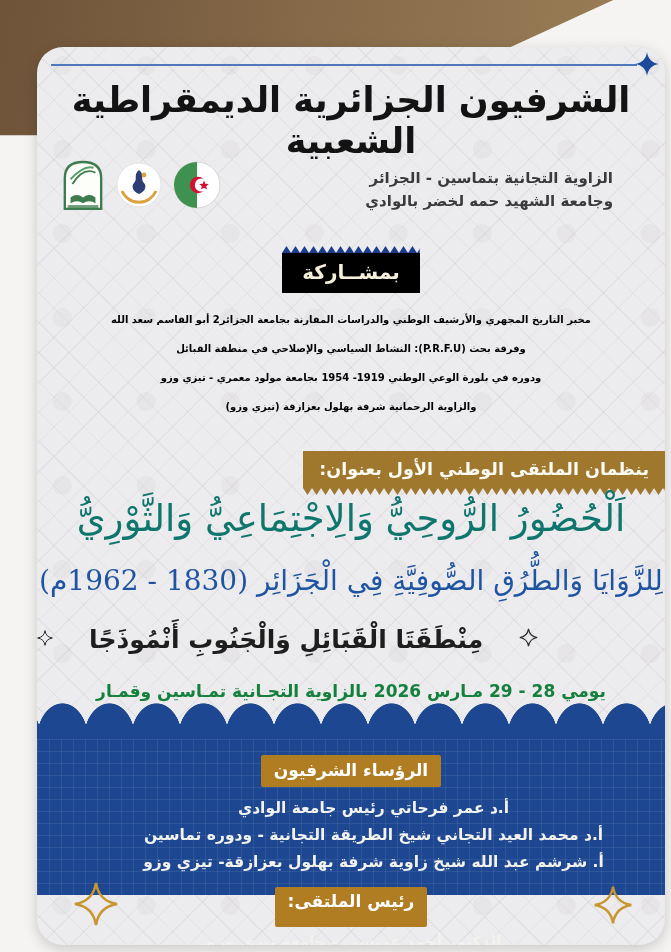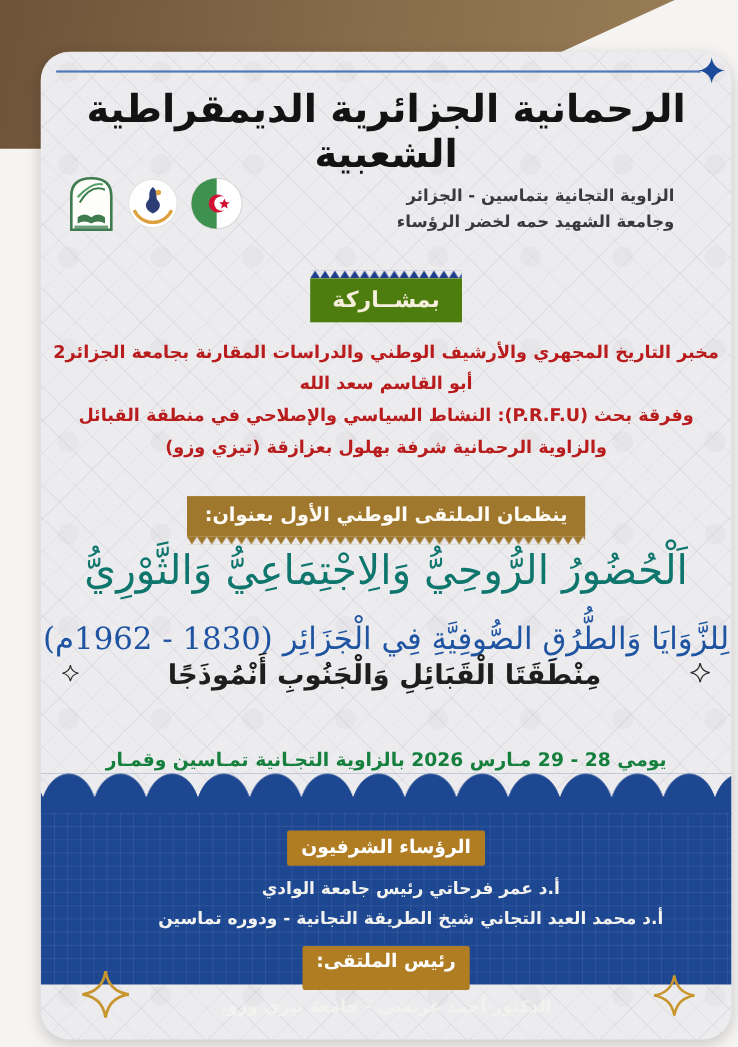"الرحمانية الجزائرية الديمقراطية الشعبية" div.header-callig { text: الرحمانية -> الشرفيون }
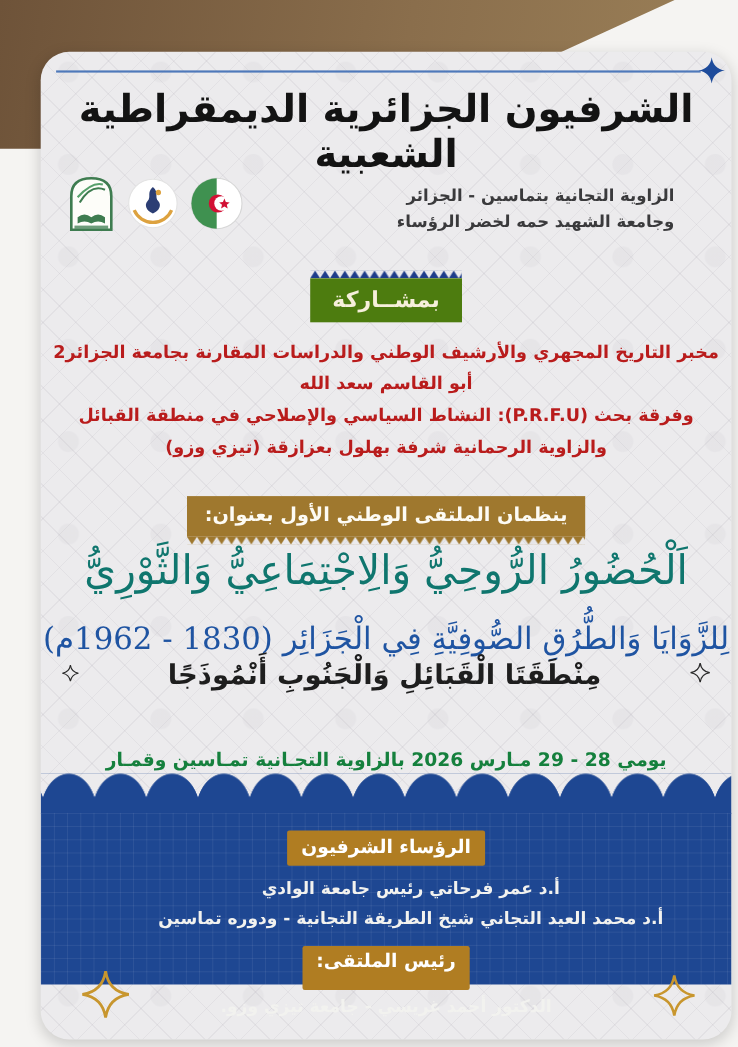"وجامعة الشهيد حمه لخضر الرؤساء" div { text: الرؤساء -> بالوادي }
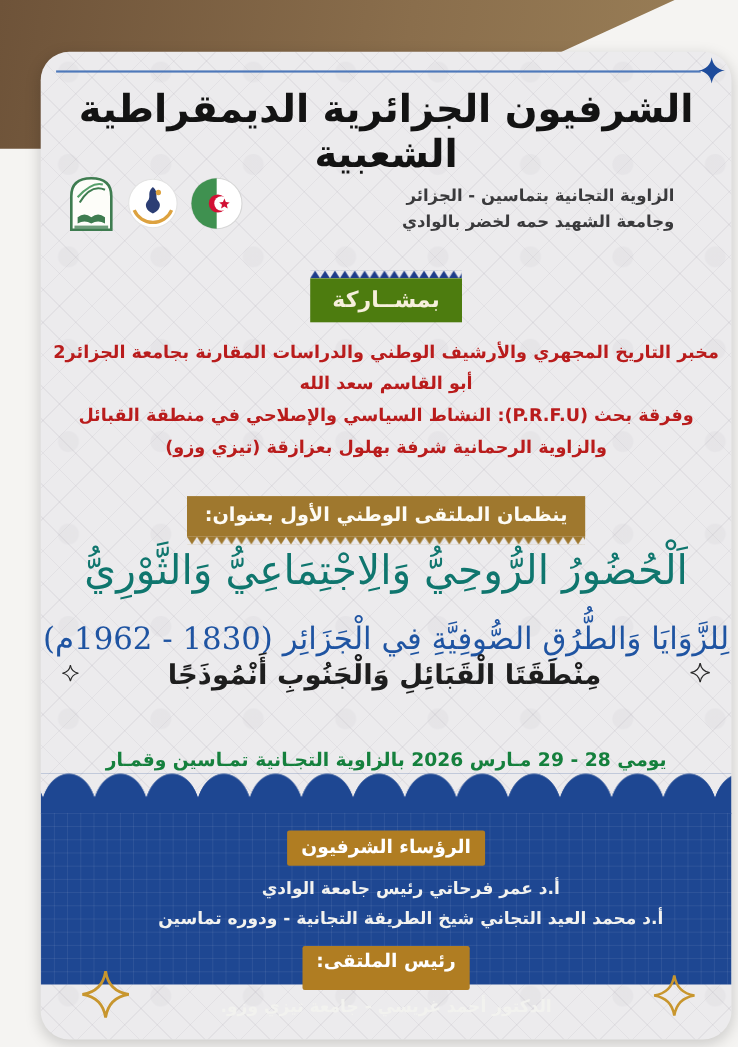"بمشــاركة" .participation-badge { background: #4d7c0f -> #000000 }
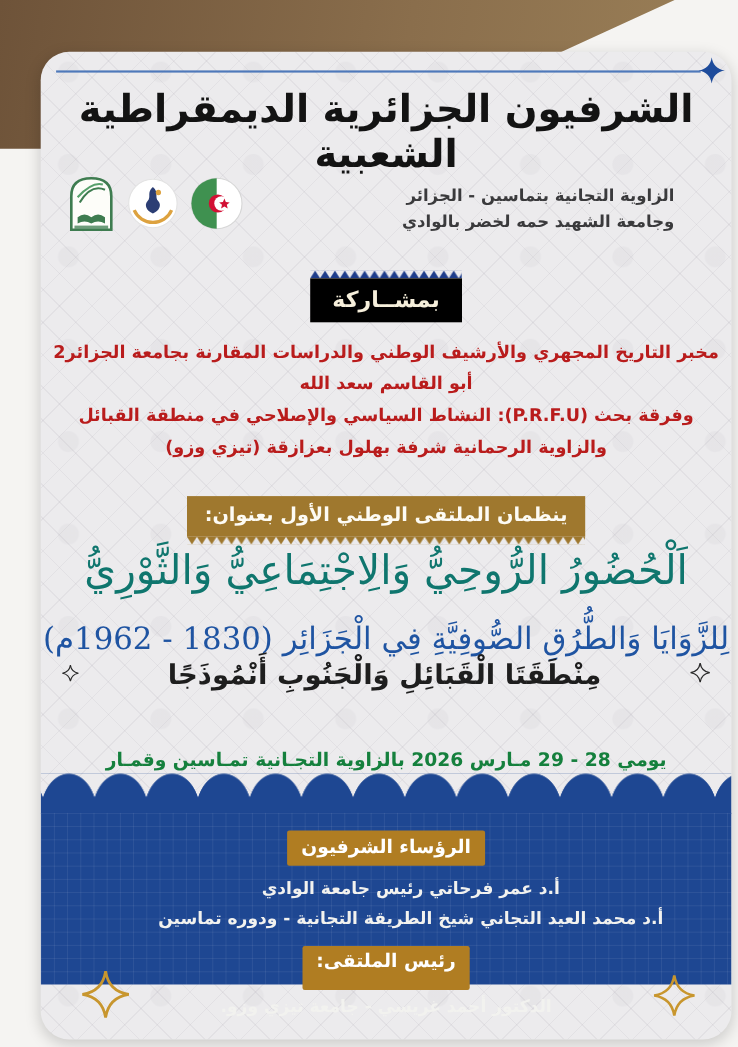"مخبر التاريخ المجهري والأرشيف الوطني" .participation-text { color: #b91c1c -> #000000; font-size: 16px -> 10px }
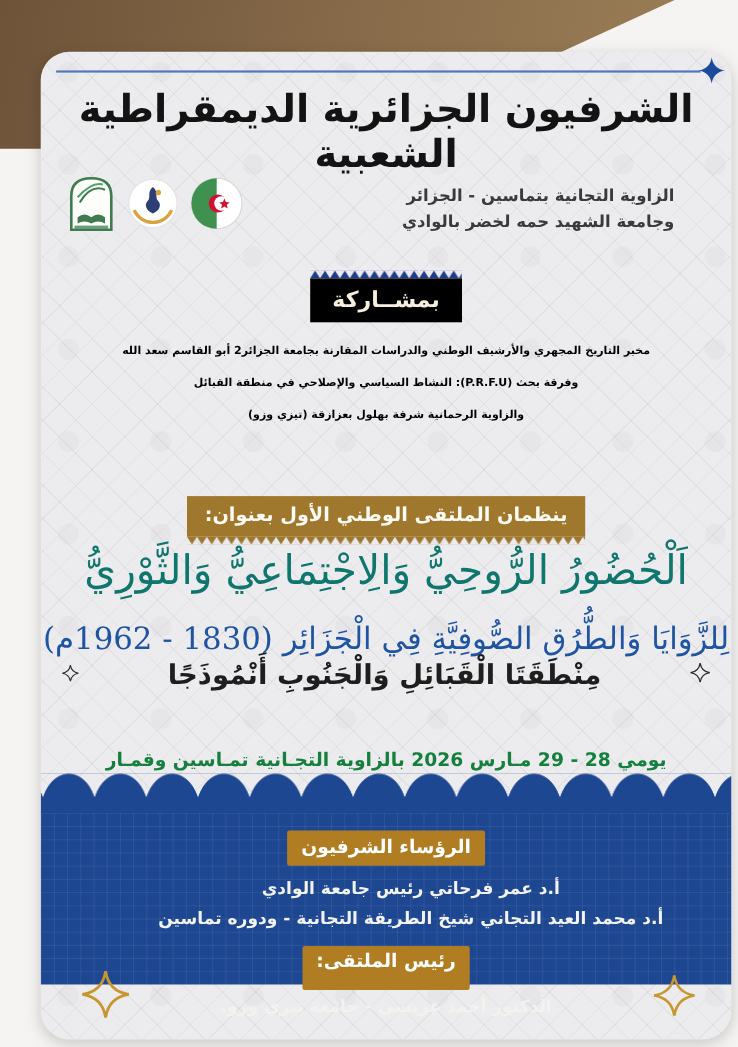"ودوره في بلورة الوعي الوطني" div { html: none -> <div>ودوره في بلورة الوعي الوطني 1919- 1954 بجامعة مولود معمري - تيزي وزو</div> }
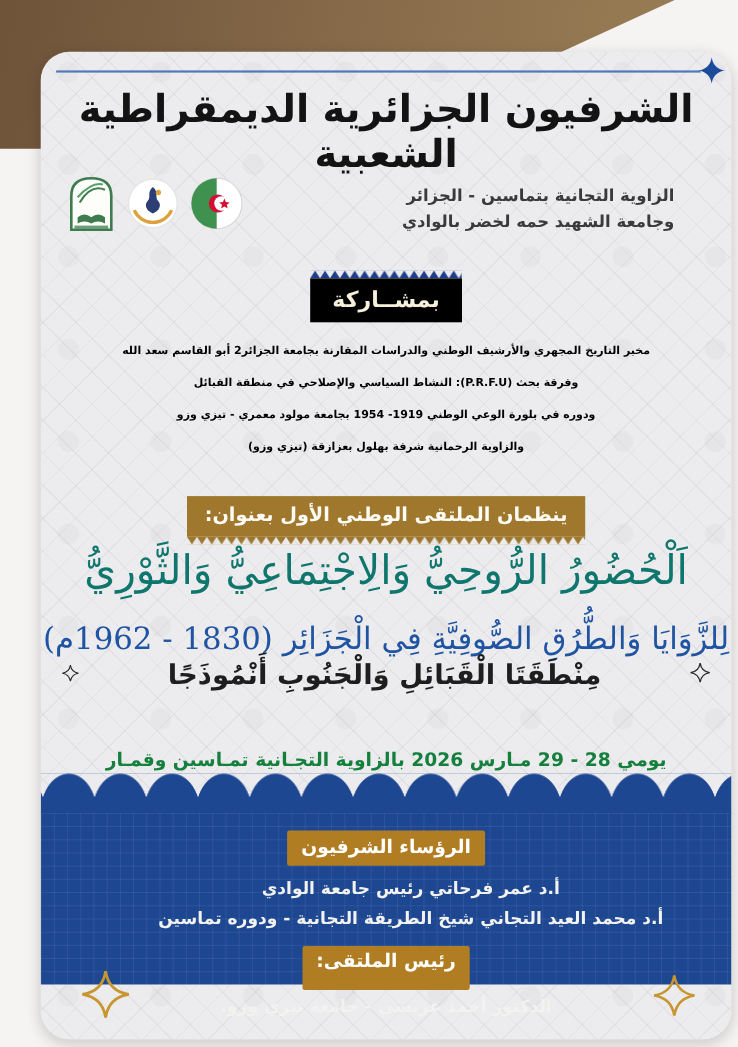"ينظمان الملتقى الوطني الأول بعنوان:" .organize-badge-wrap { text-align: center -> none }
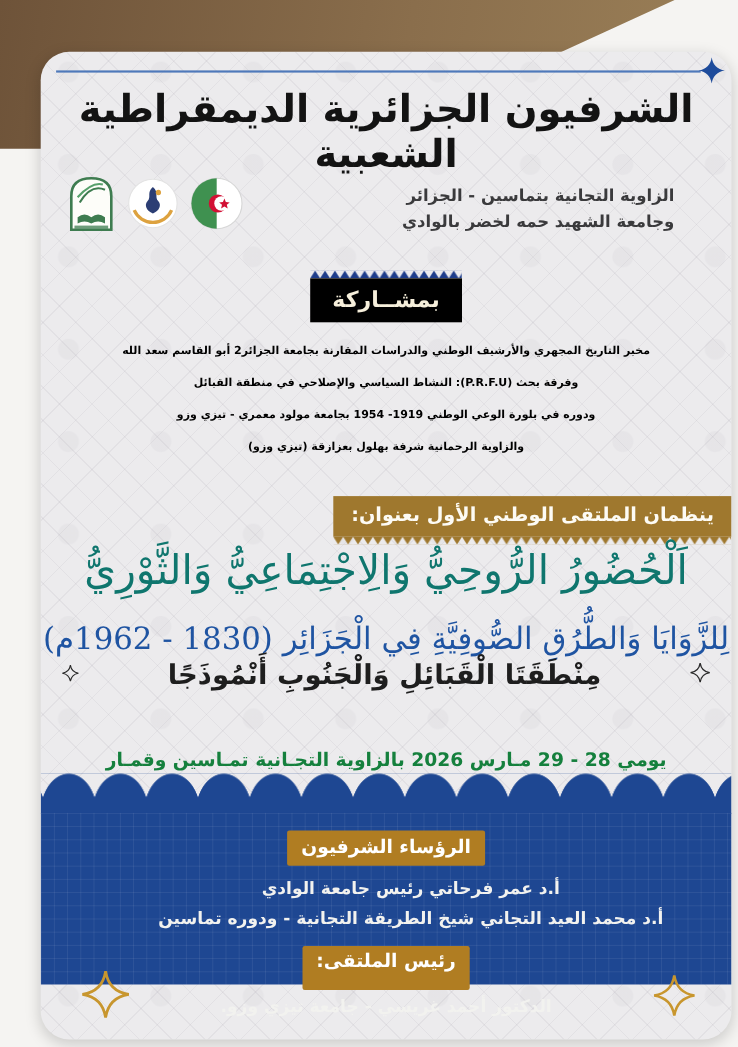"مِنْطَقَتَا الْقَبَائِلِ وَالْجَنُوبِ" .subtitle-row { gap: 80px -> 36px; justify-content: center -> flex-end; top: 552px -> 578px }
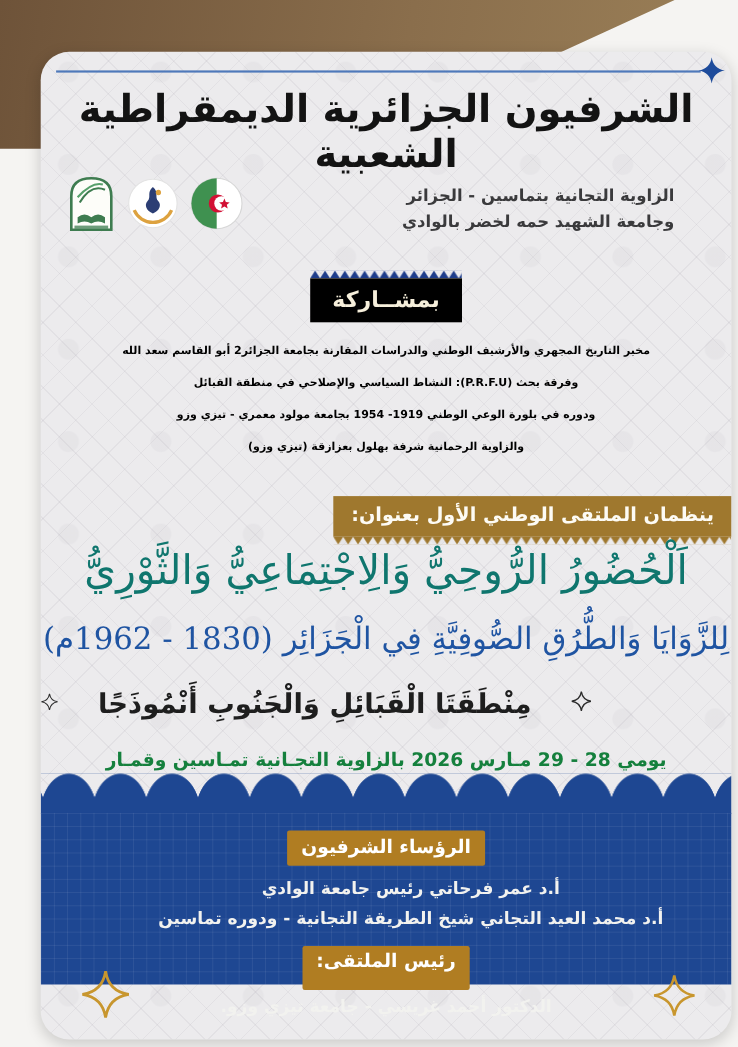"أ. شرشم عبد الله شيخ" div { html: none -> <div>أ. شرشم عبد الله شيخ زاوية شرفة بهلول بعزازقة- تيزي وزو</div> }
